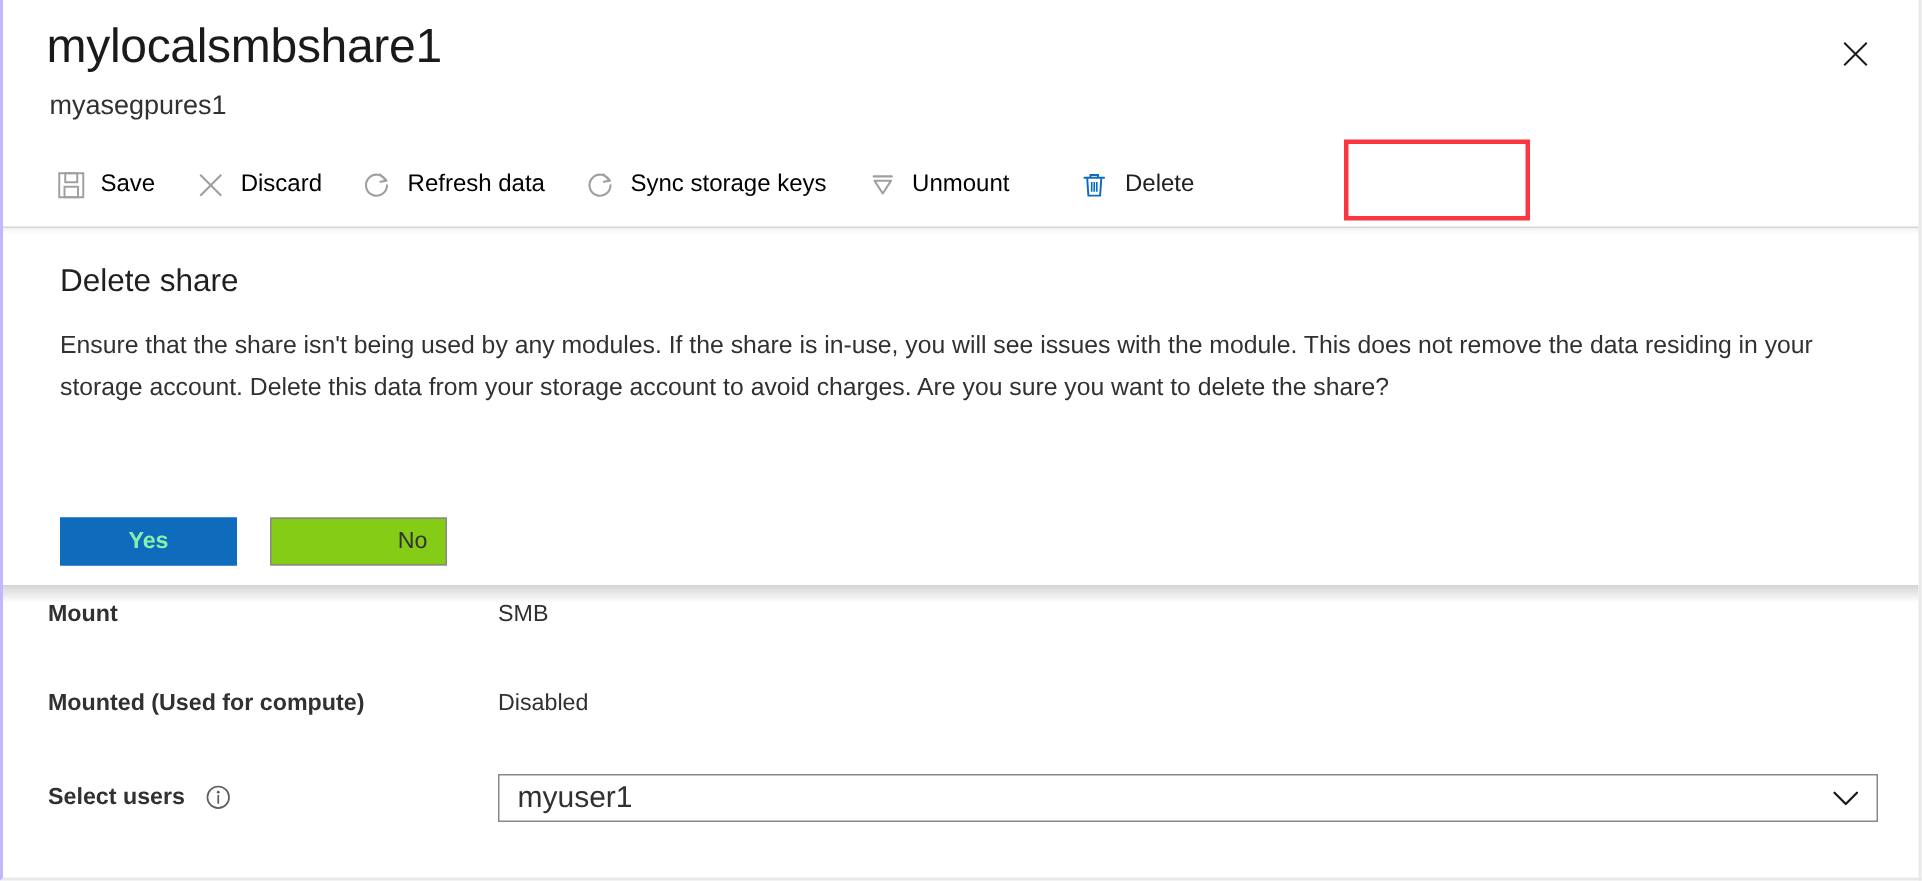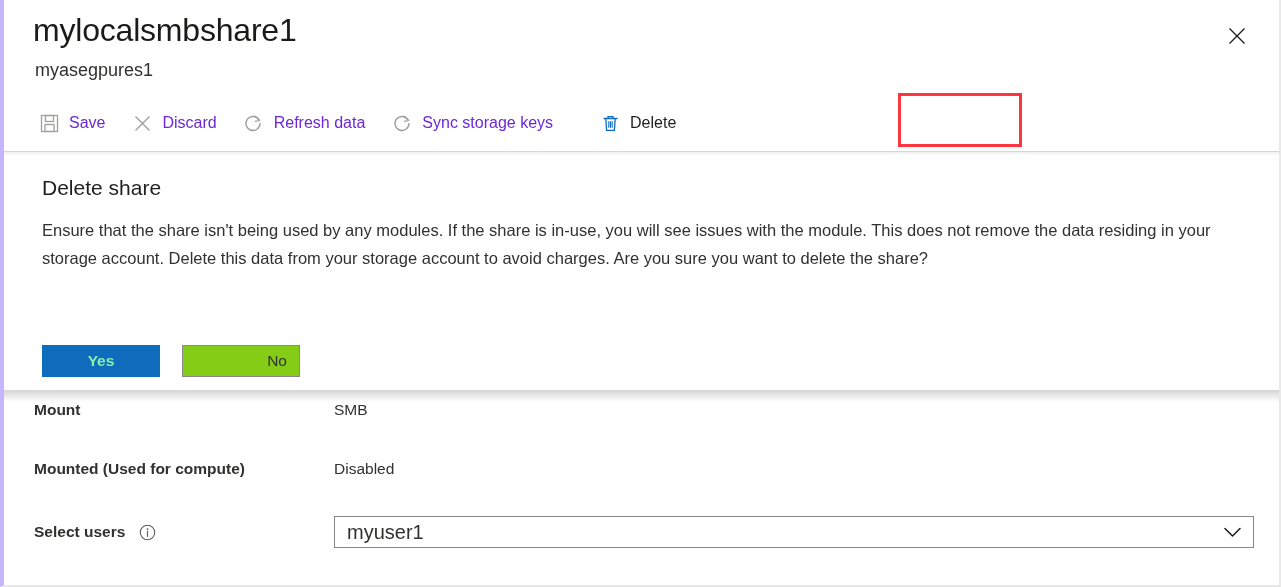"mylocalsmbshare1" #app { border-left: 4px solid #c4b5fd -> 2px solid #c4b5fd }
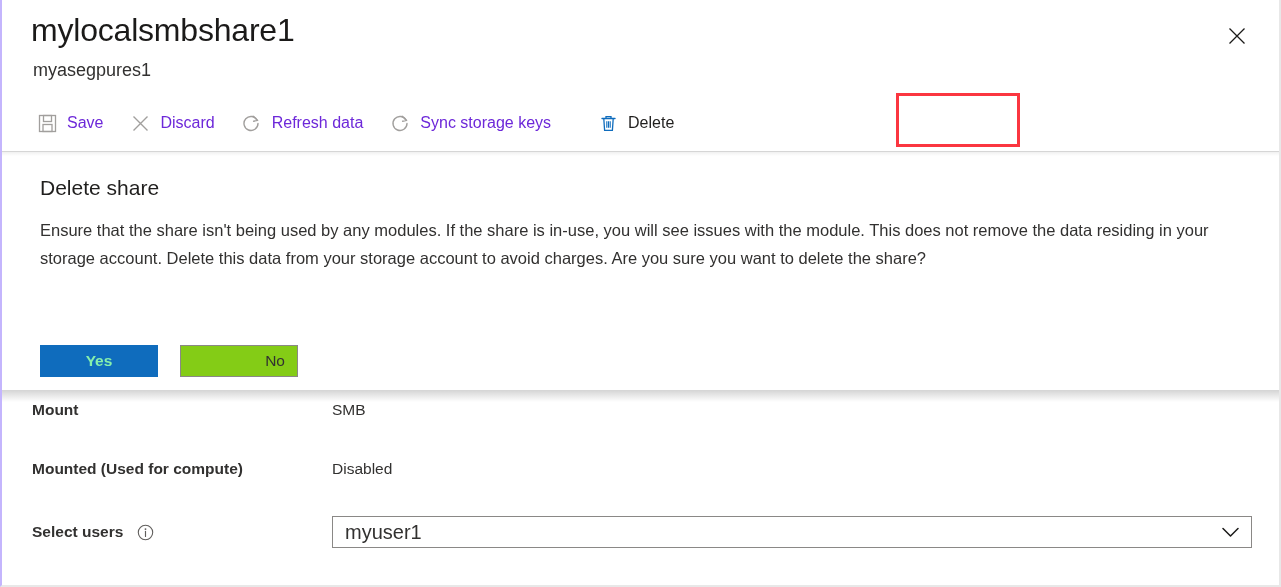"Save" .cmd.disabled { color: #6d28d9 -> #000000 }
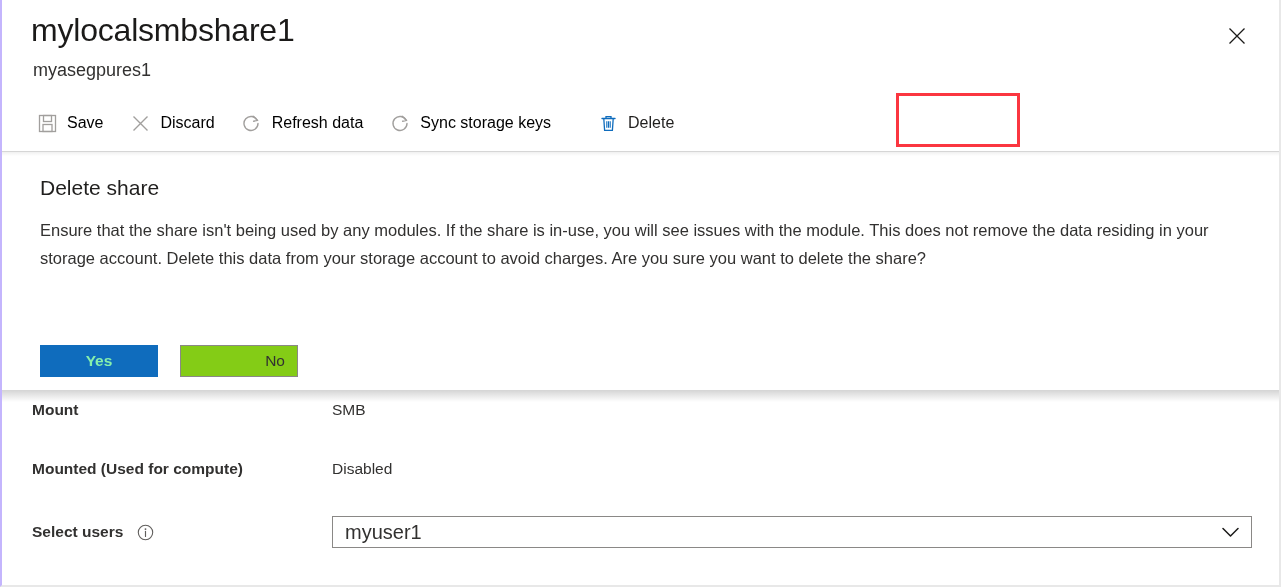"Unmount" button.cmd { html: none -> <button> <span> <svg> <path></path> <path></path> </svg> </span> <span>Unmount</span> </button> }
